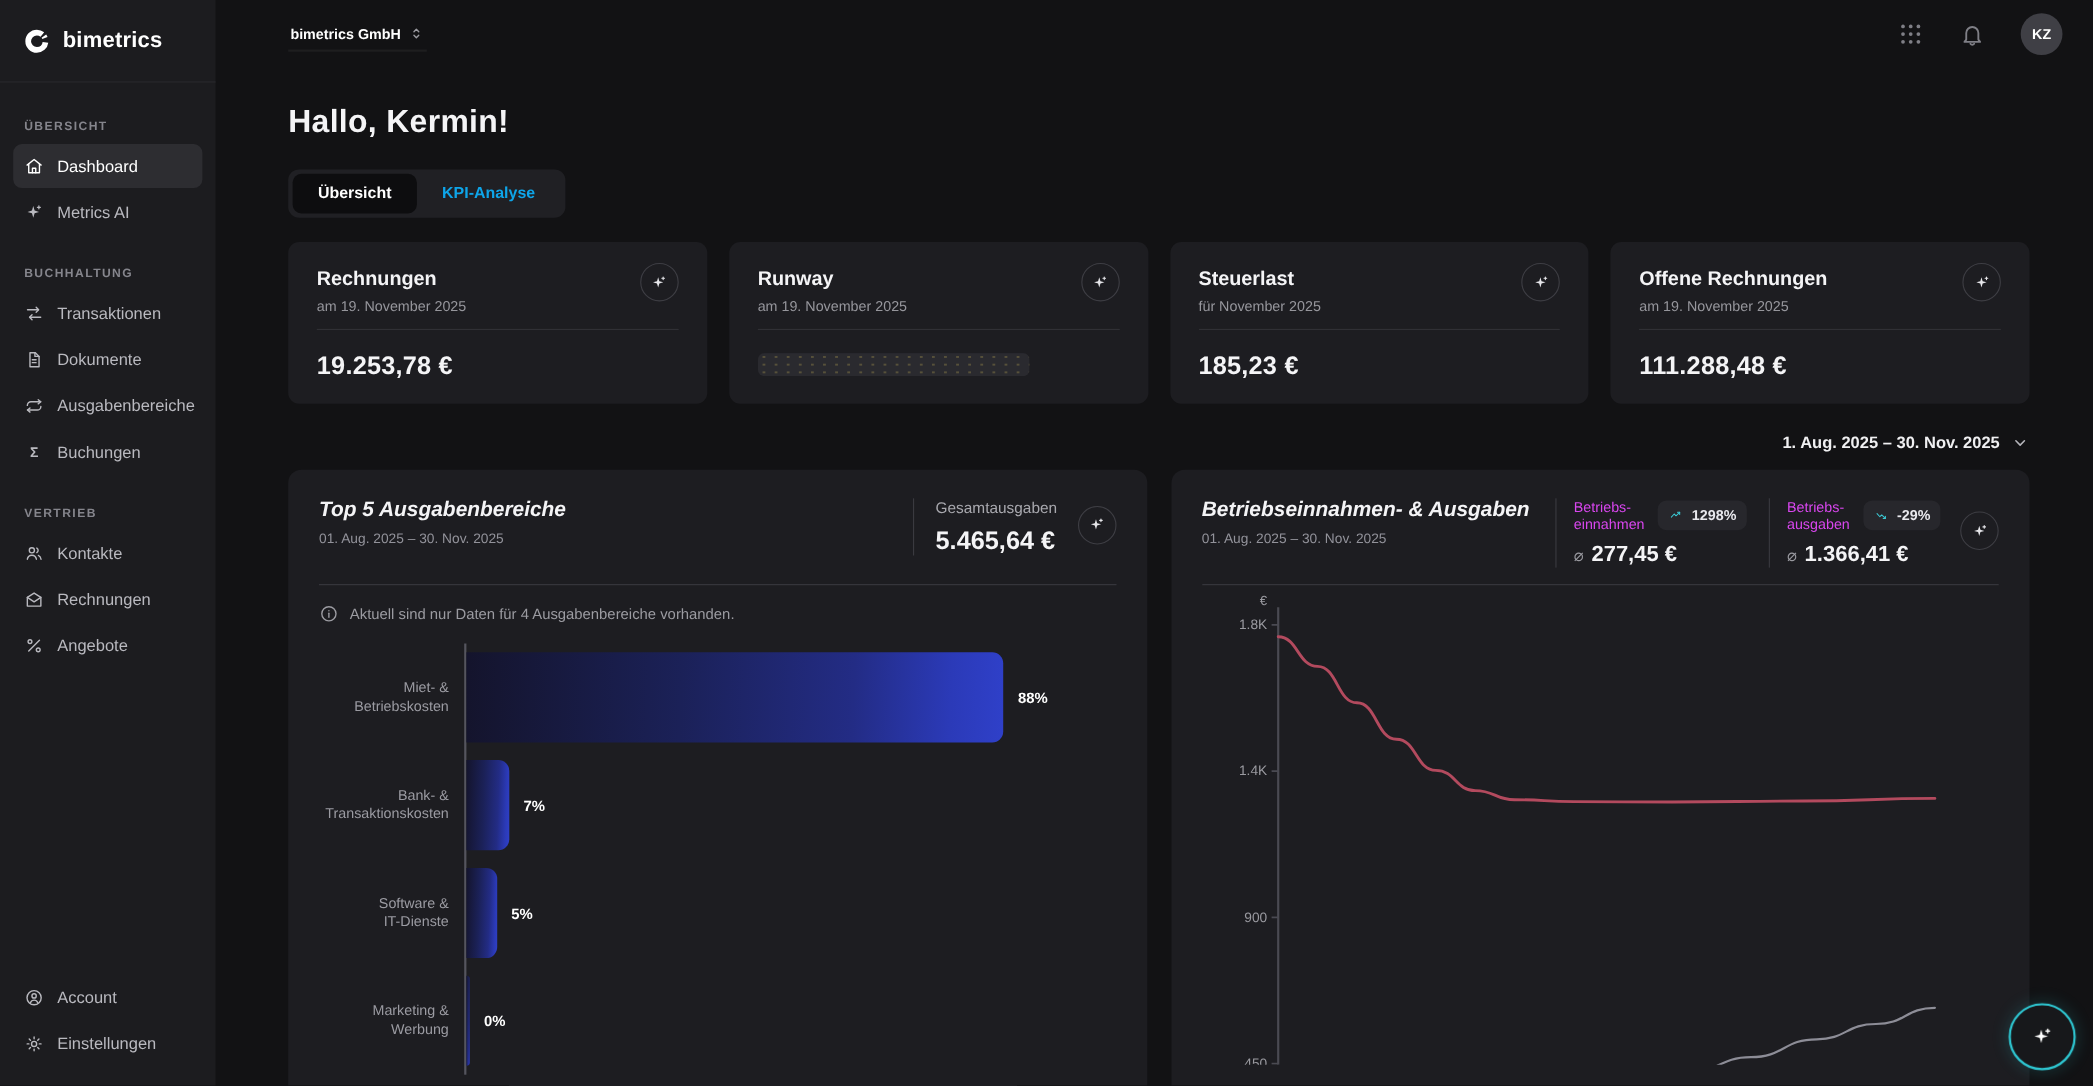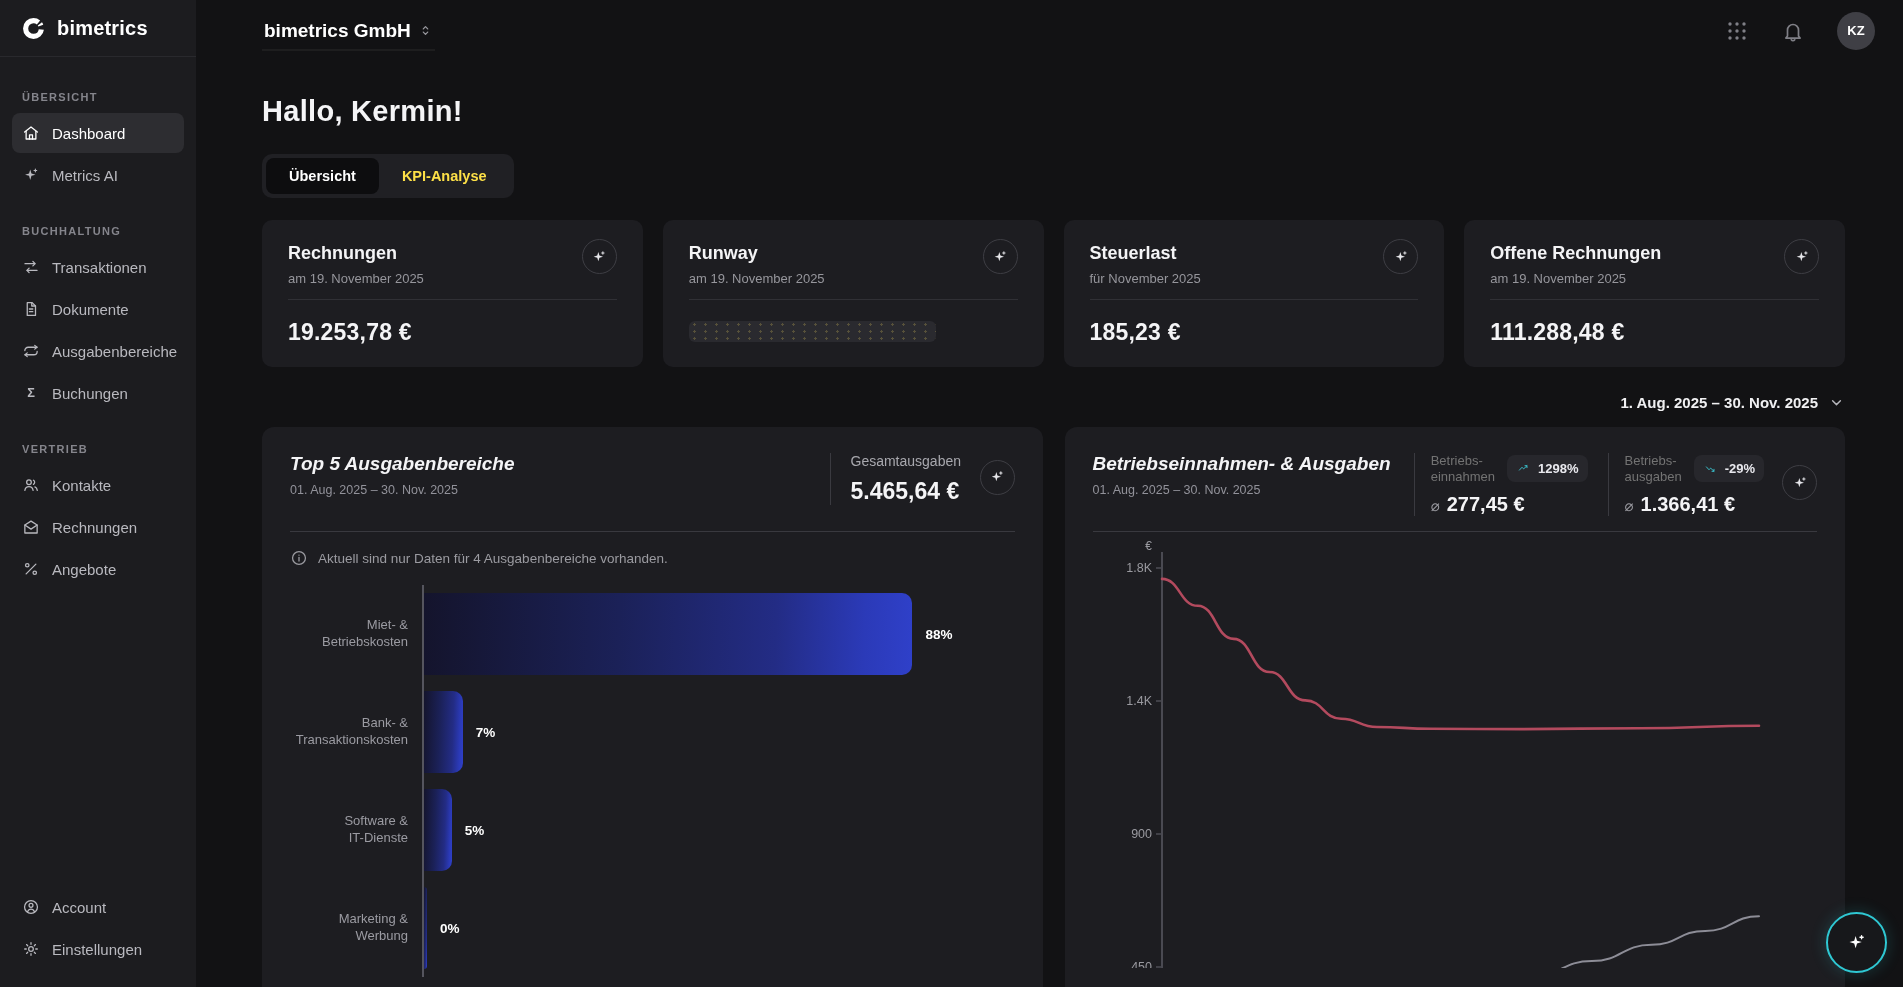"bimetrics" .logo-row { height: 57px -> 75px }
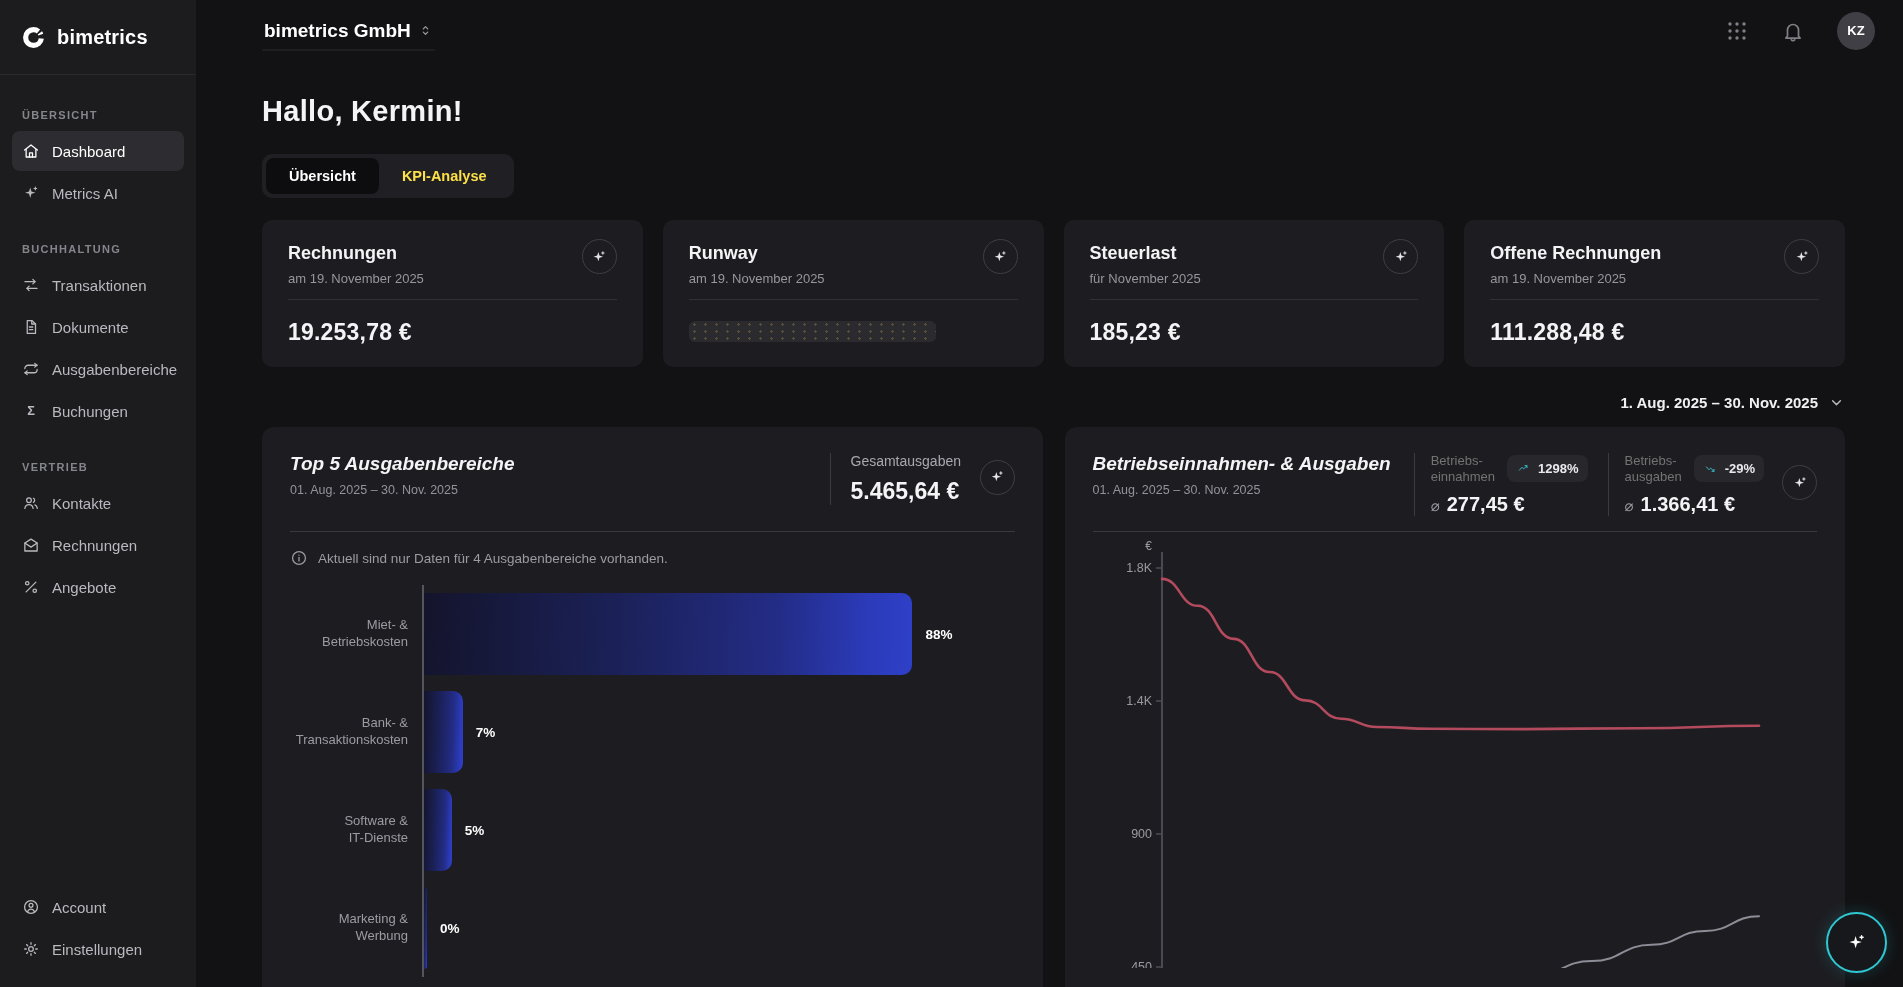"bimetrics GmbH" .company { font-size: 19px -> 13px }
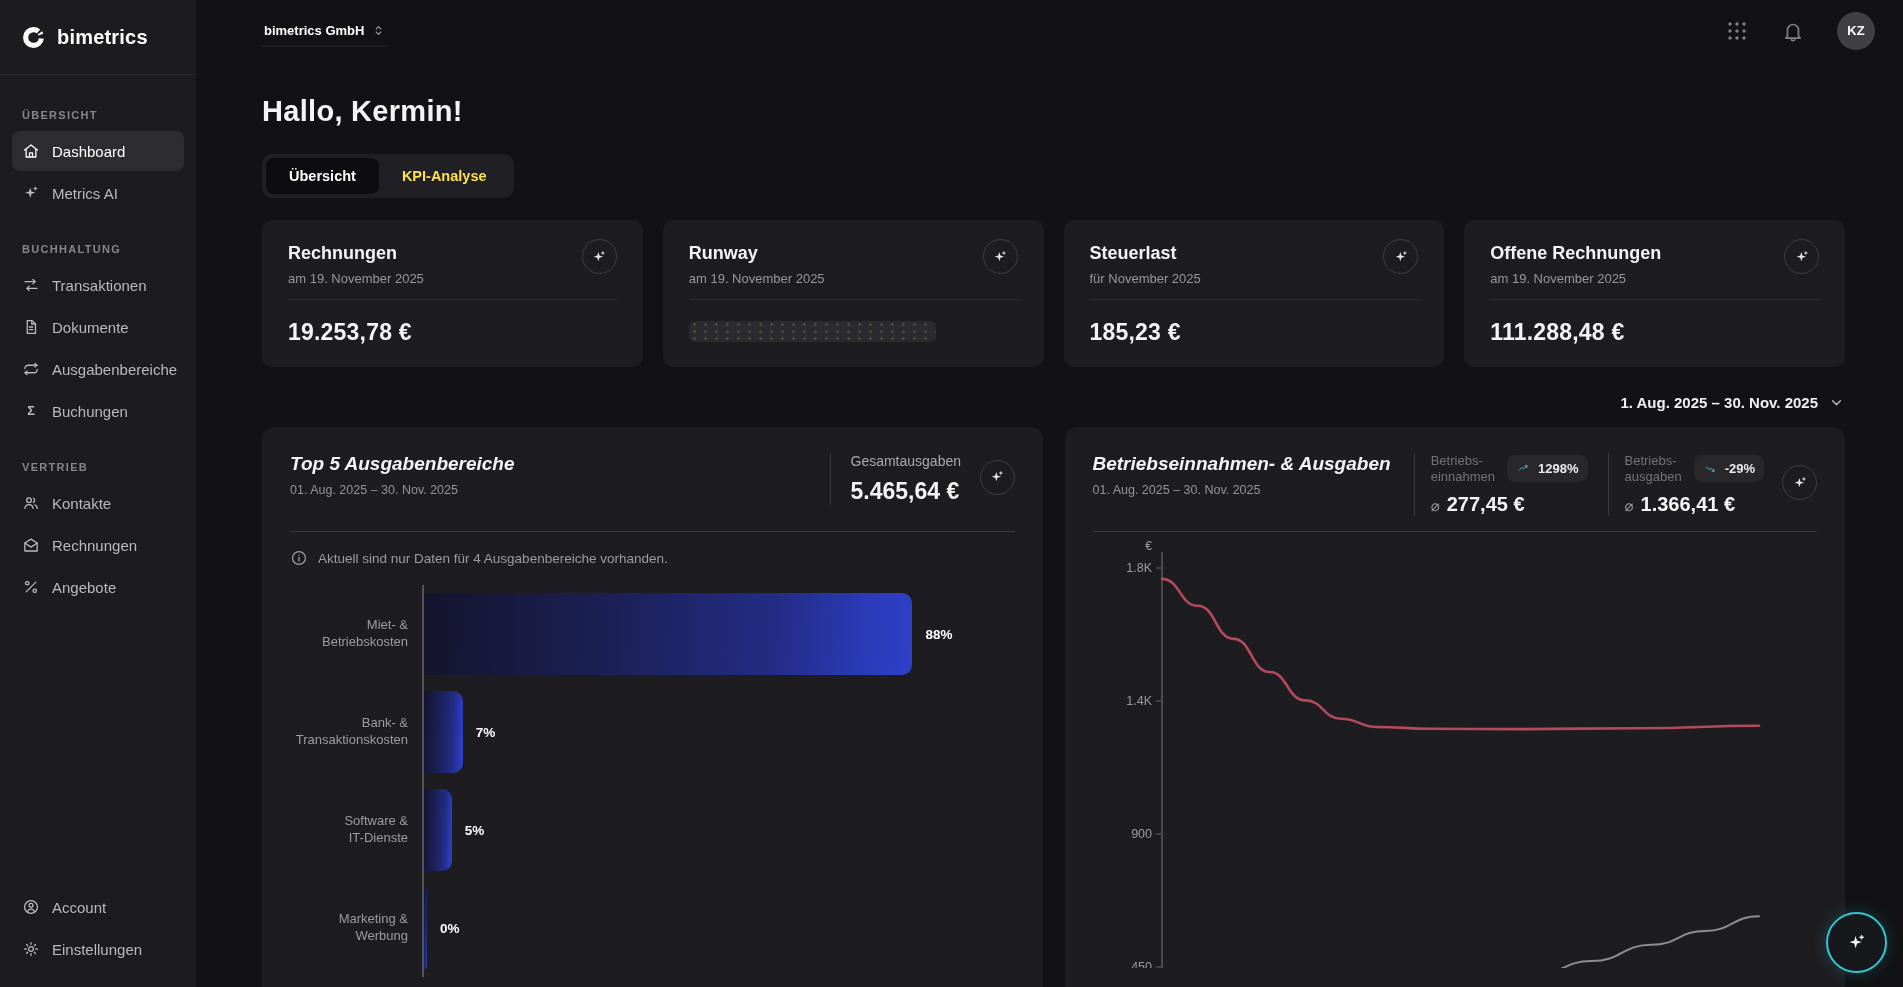"KPI-Analyse" .tab { color: #fde047 -> #0ea5e9 }
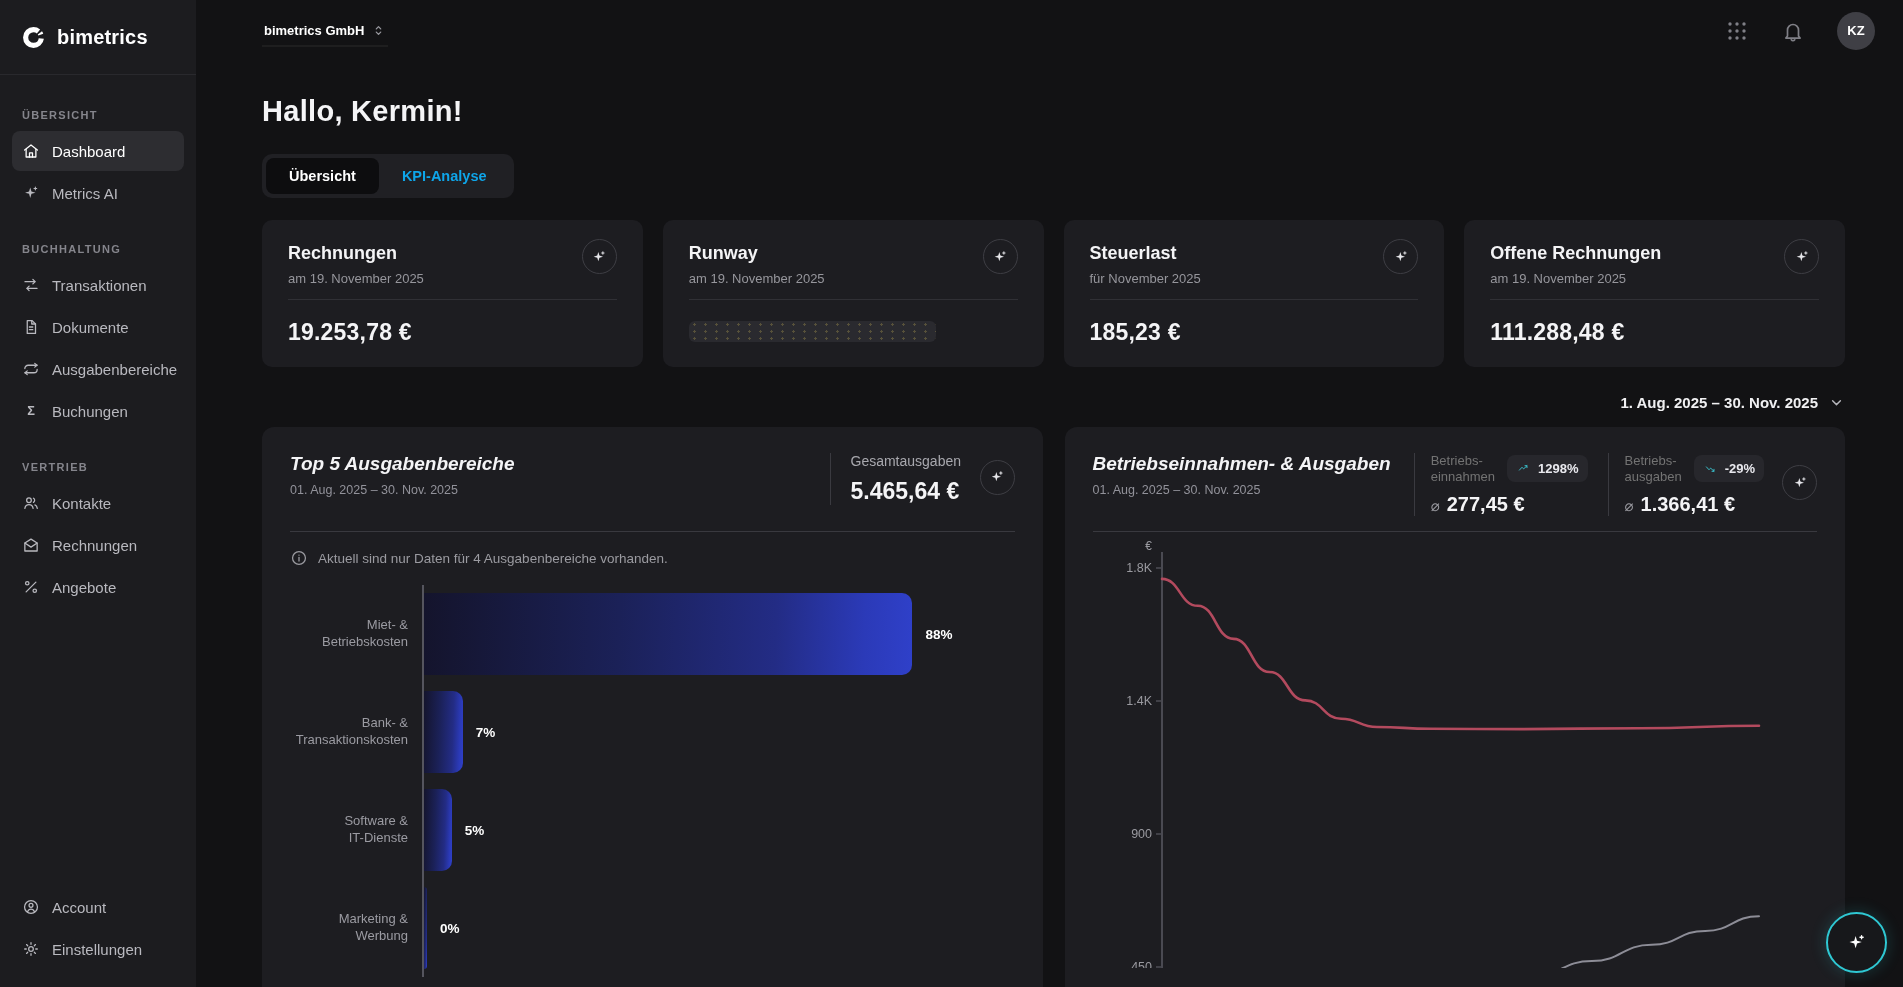"Betriebs-" .stat-label { color: #737373 -> #d946ef }
